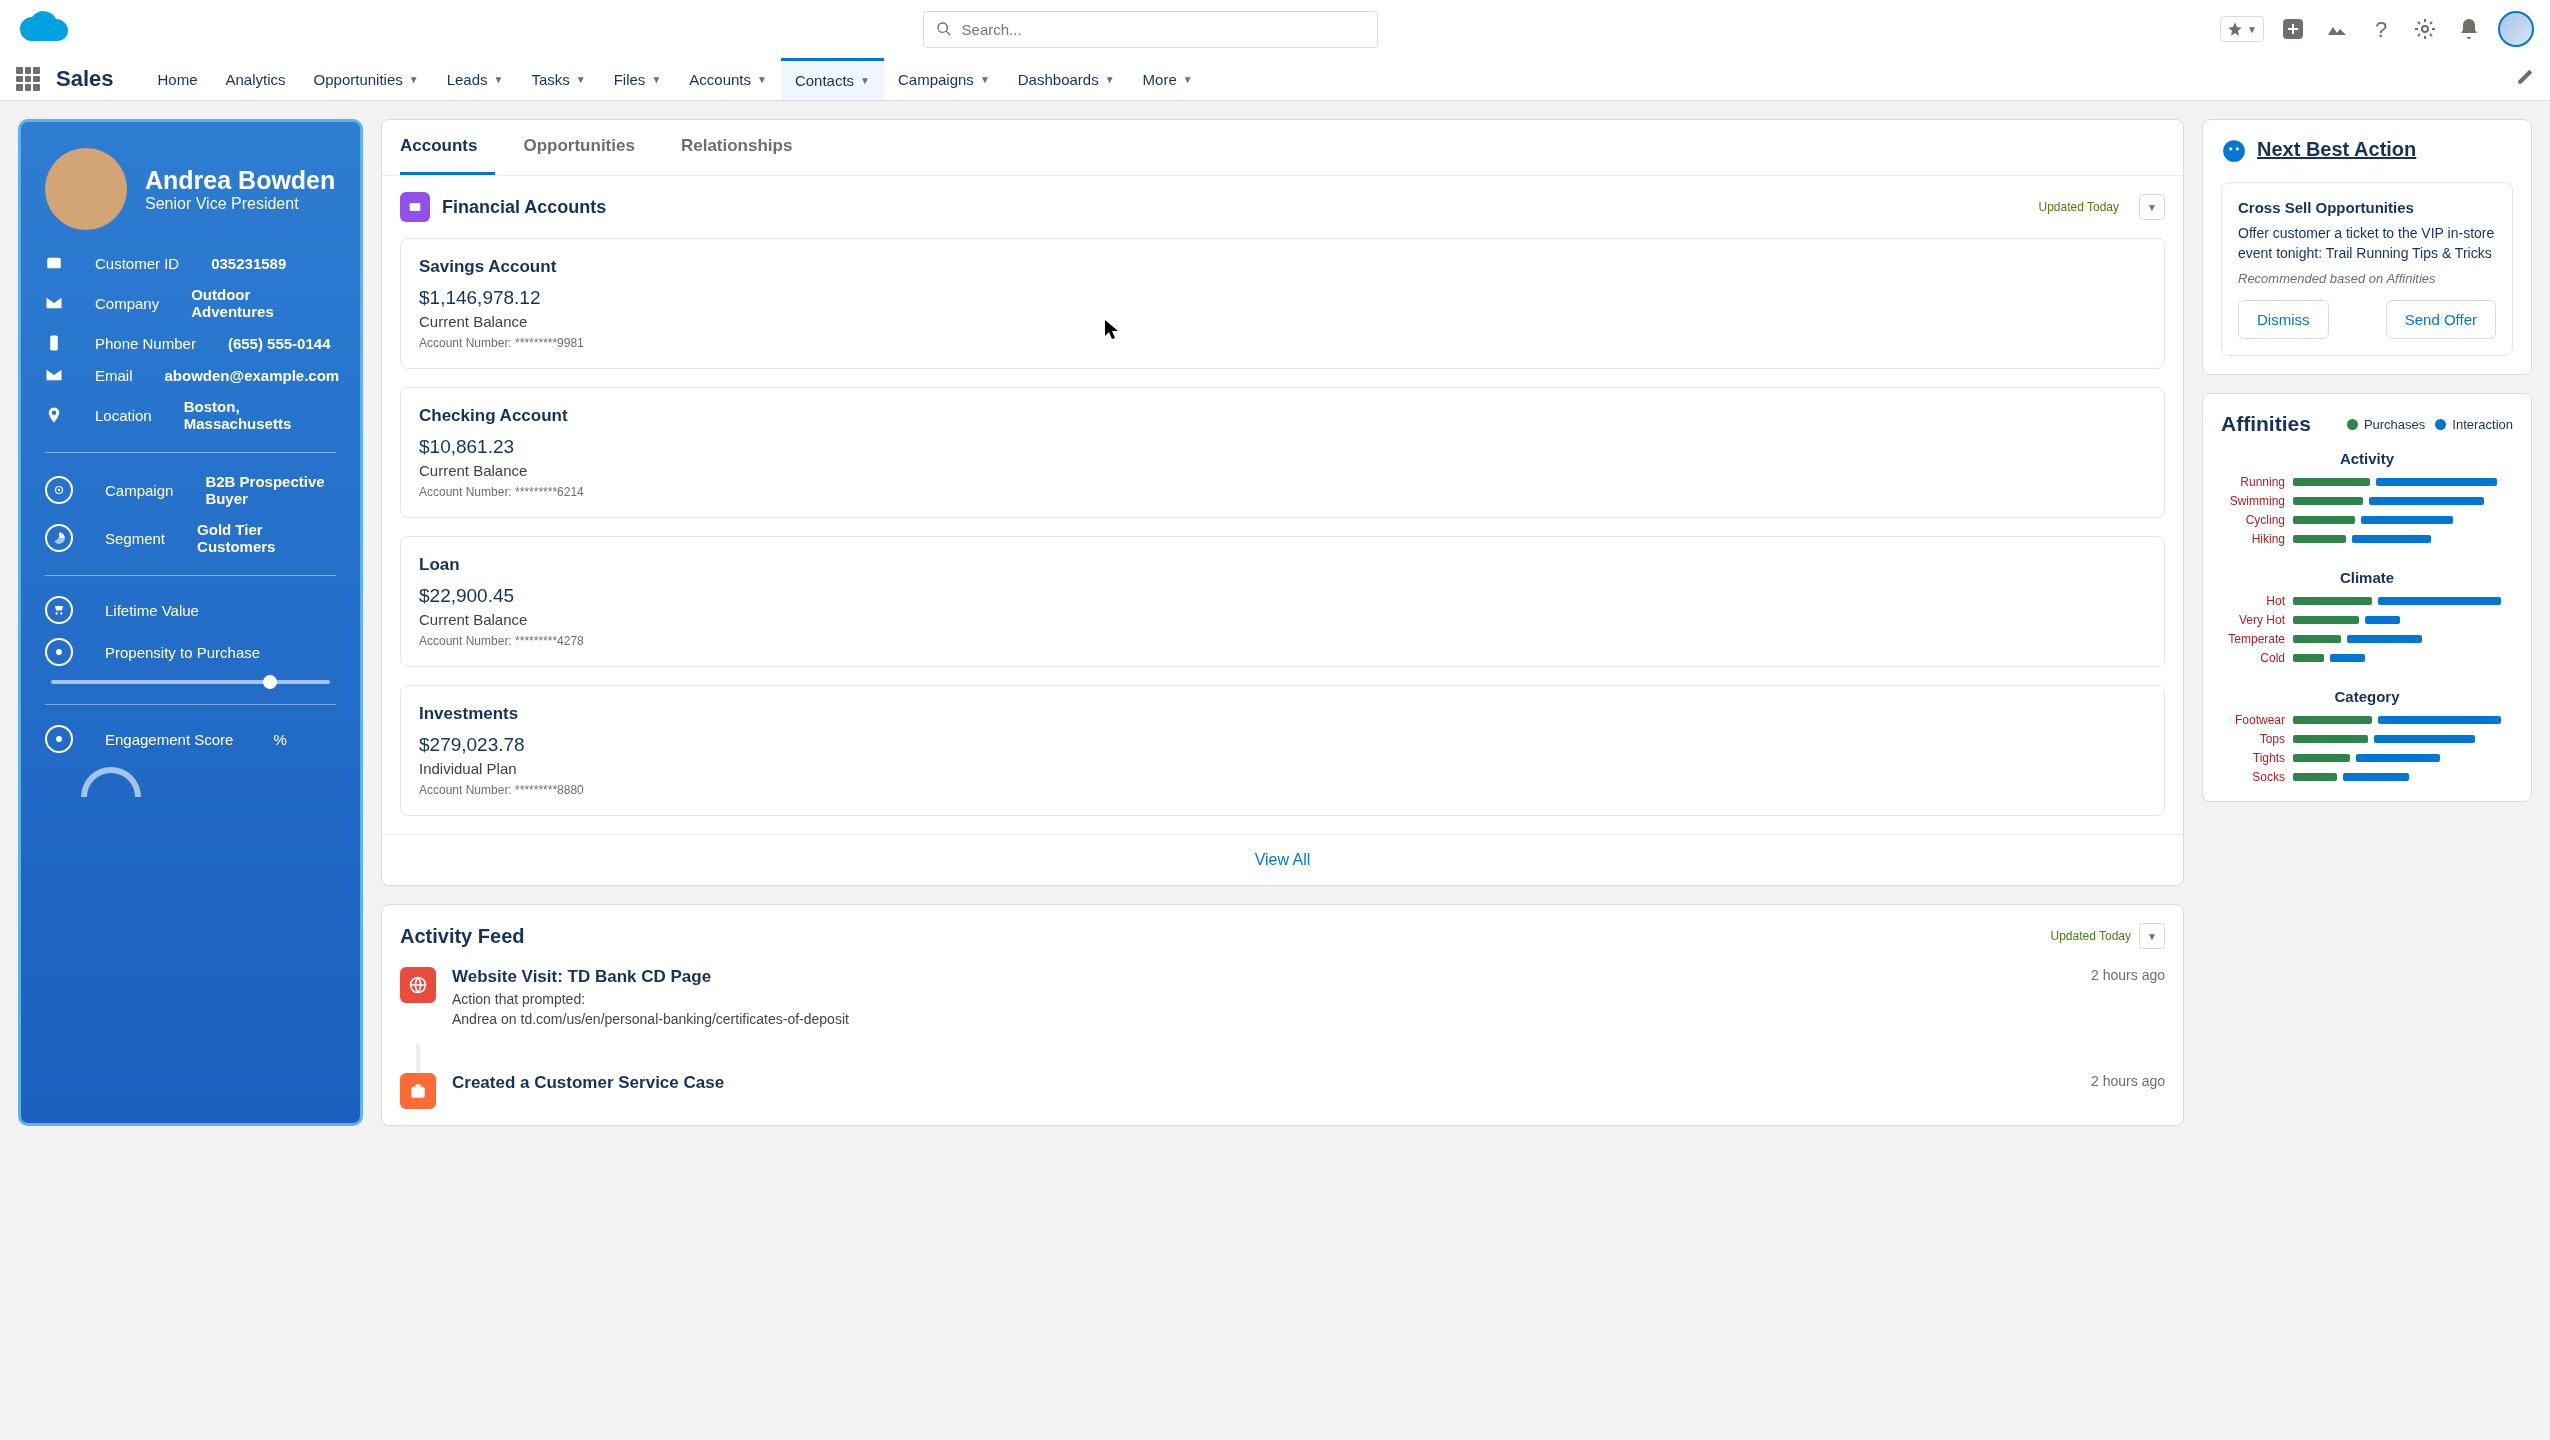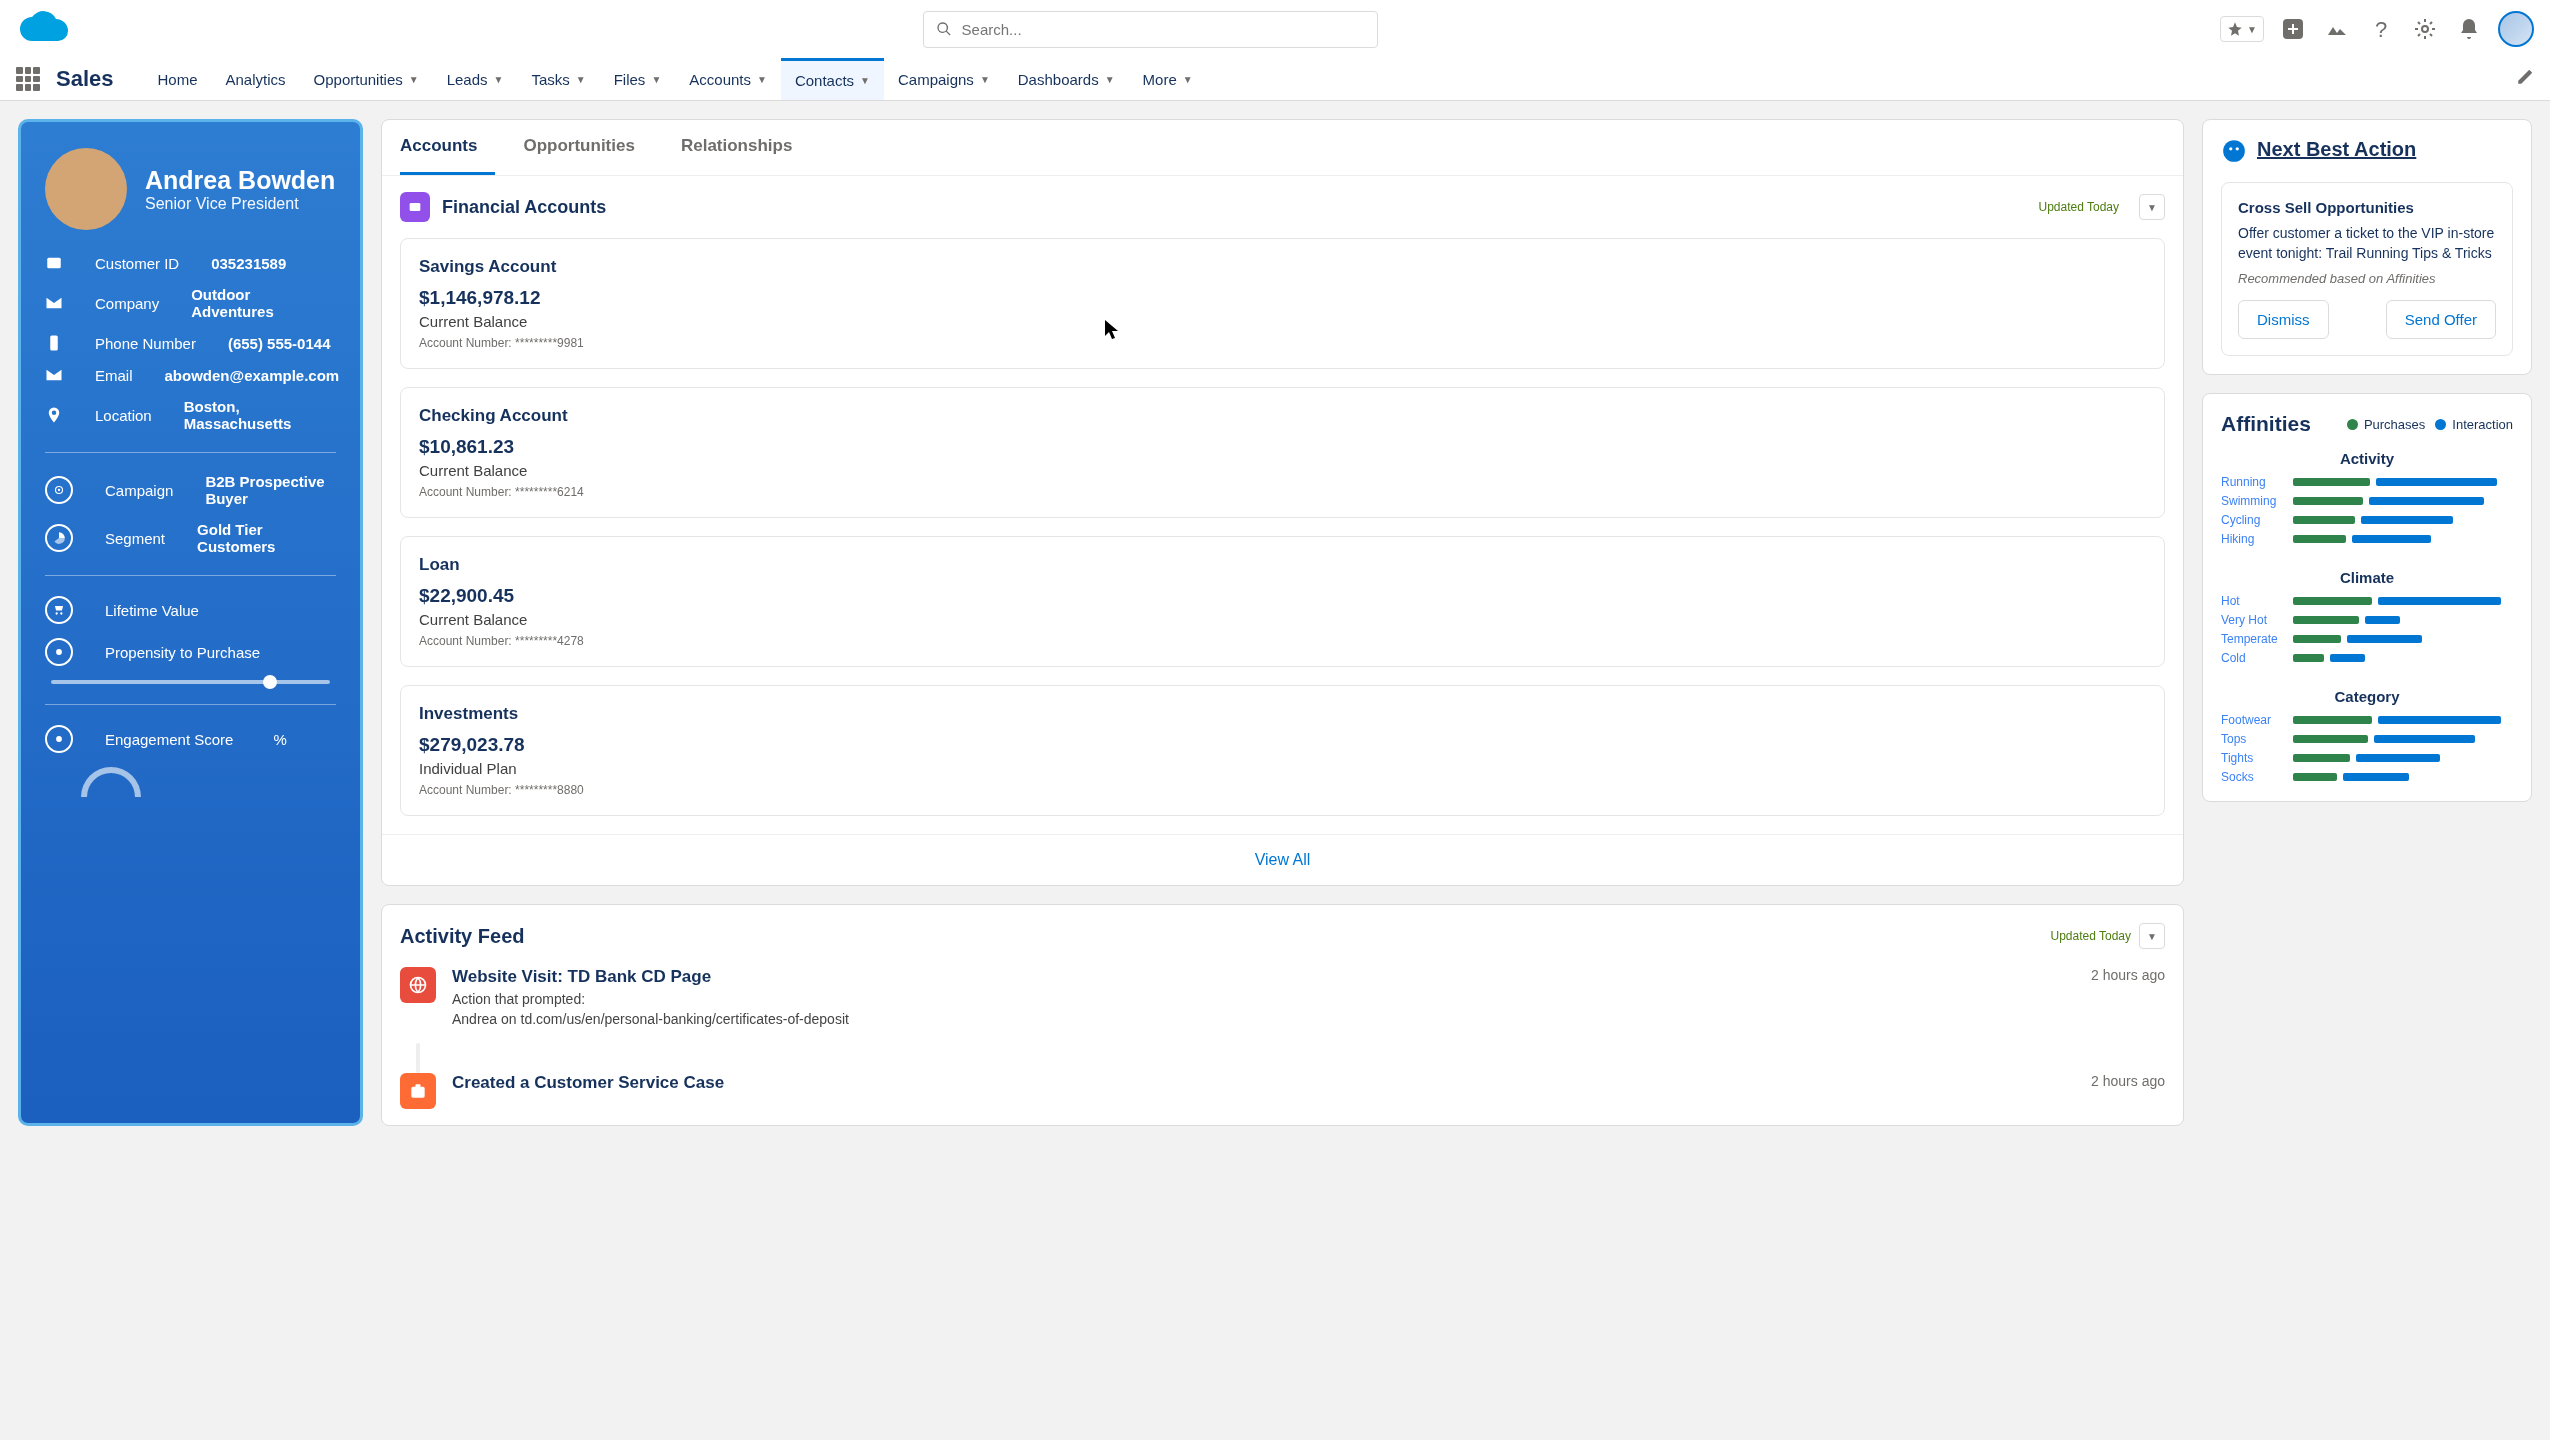"$1,146,978.12" .acct-bal { font-weight: 700 -> 400 }
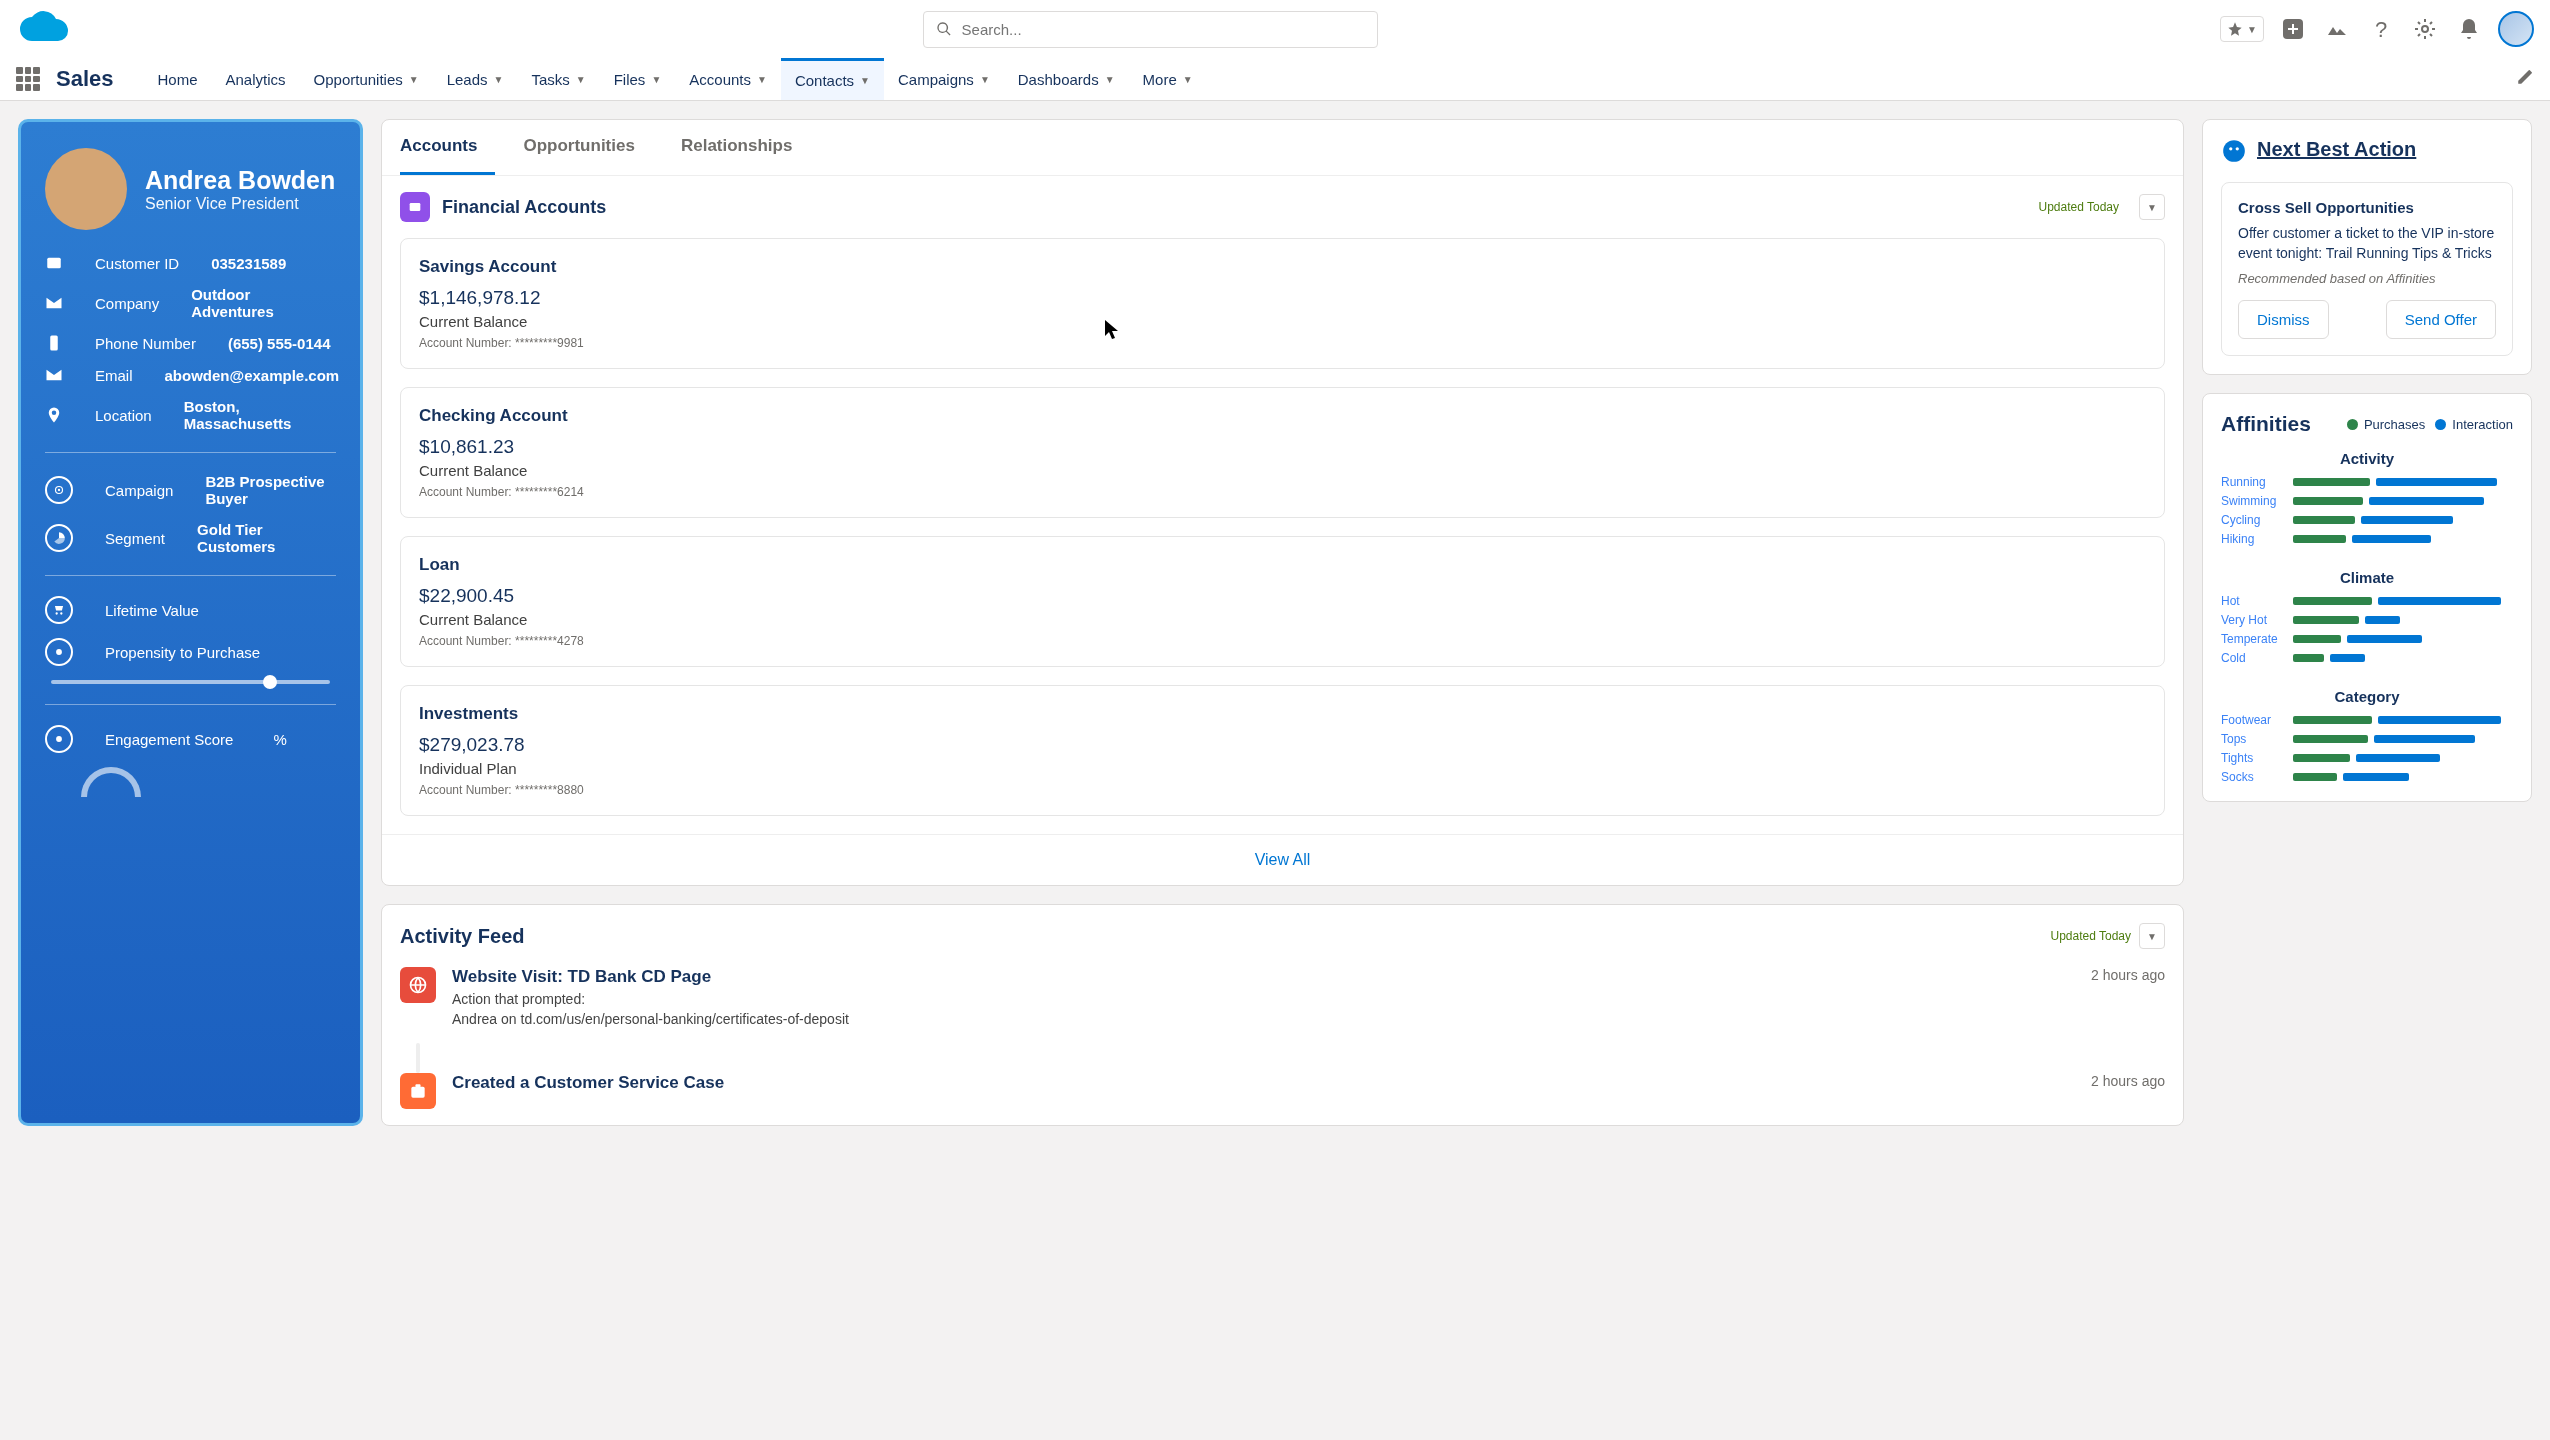"Running" .aff-label { color: #3b82f6 -> #b91c1c; text-align: left -> right }
